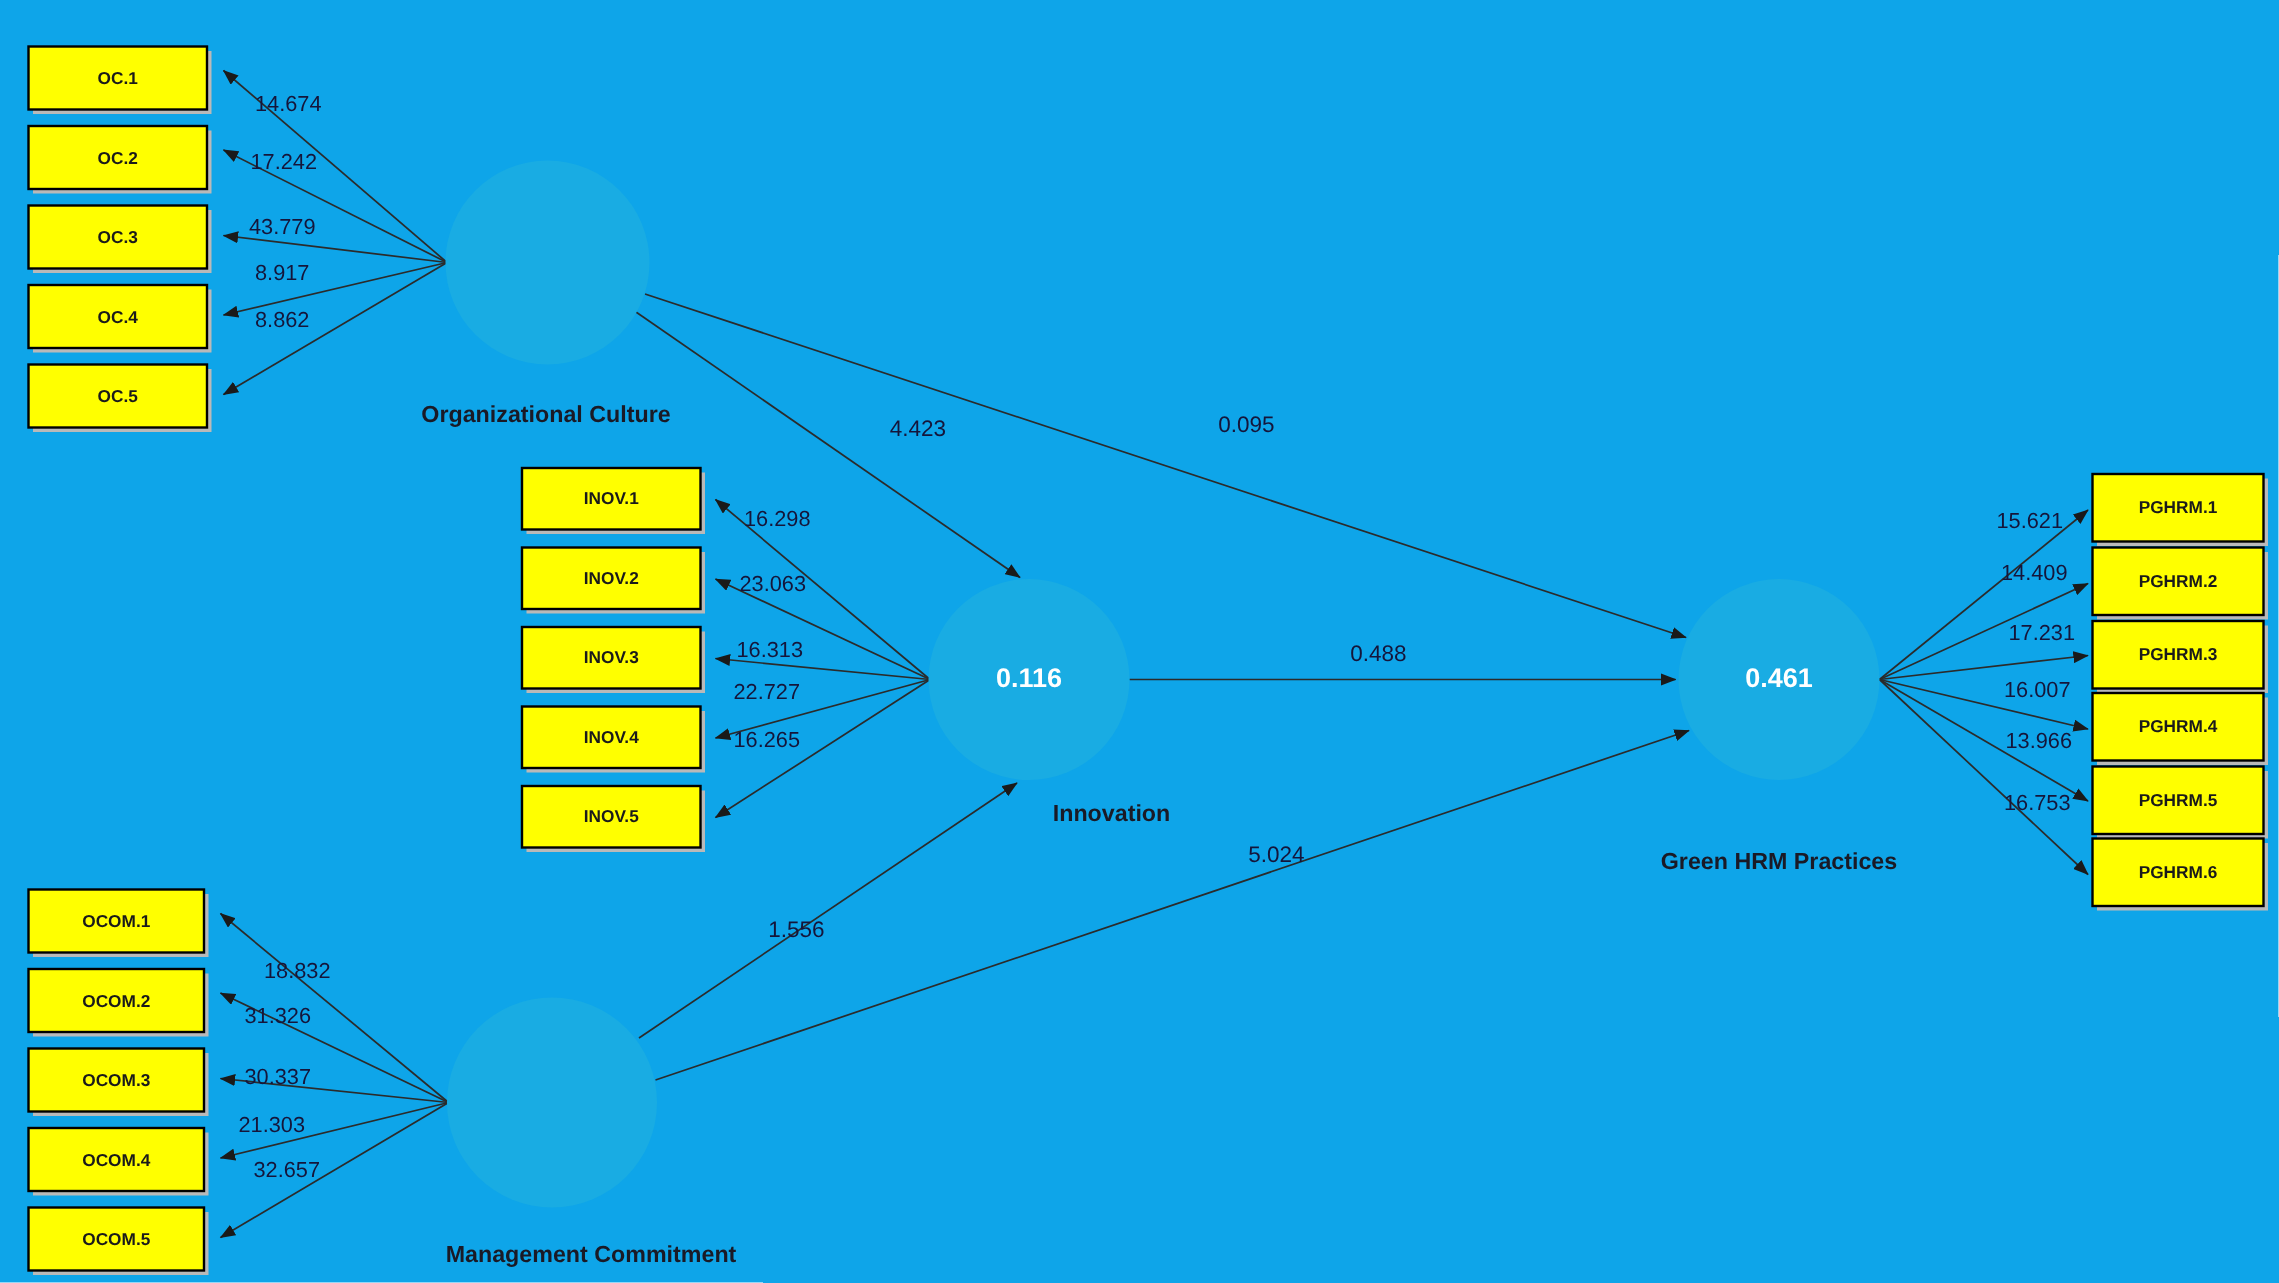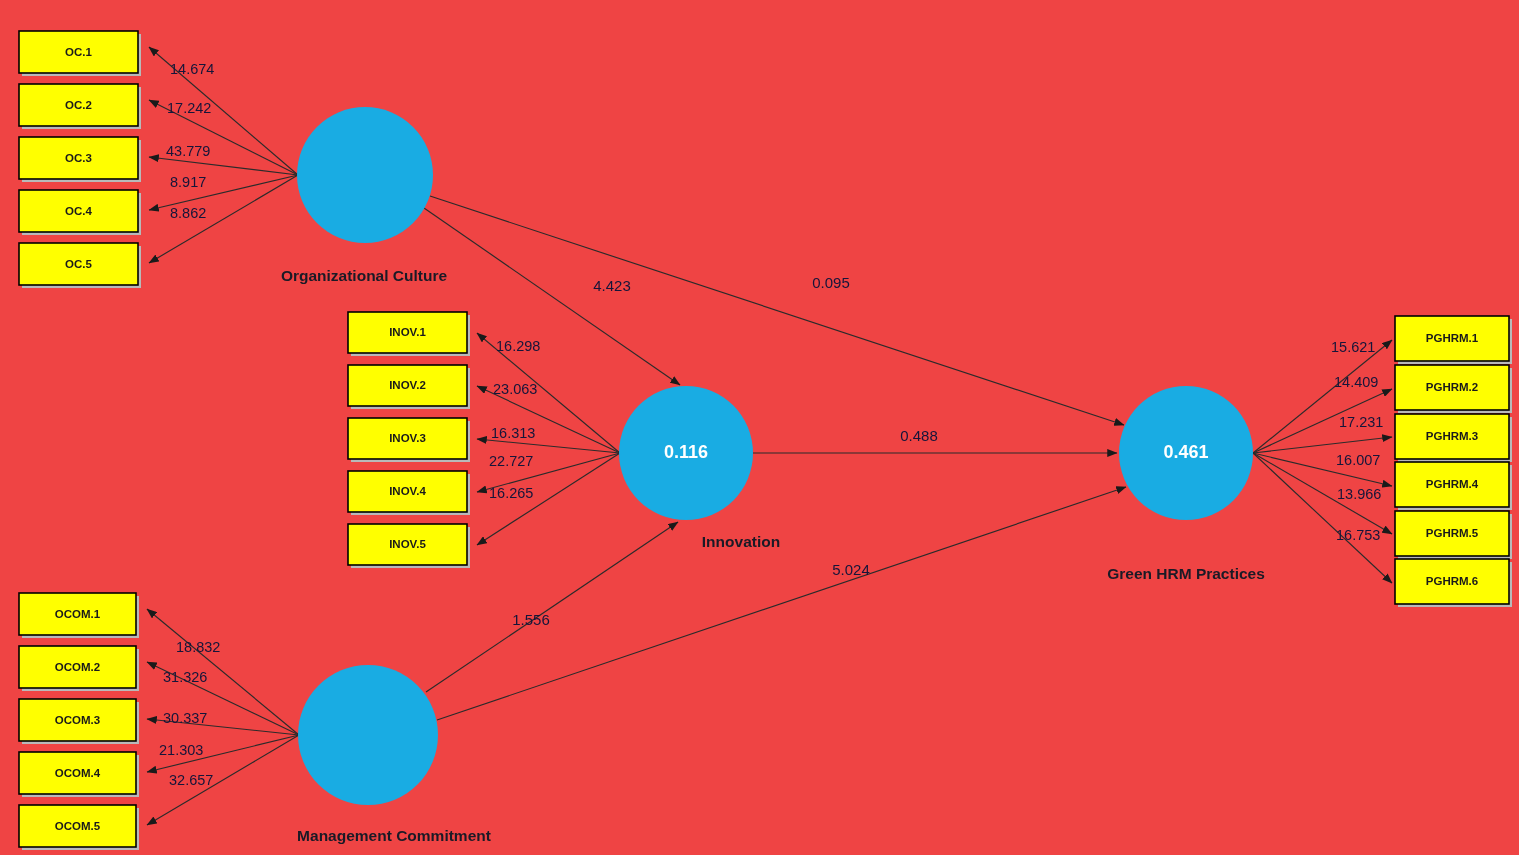"OC.1" #diagram-root { background: #ef4444 -> #0ea5e9 }
